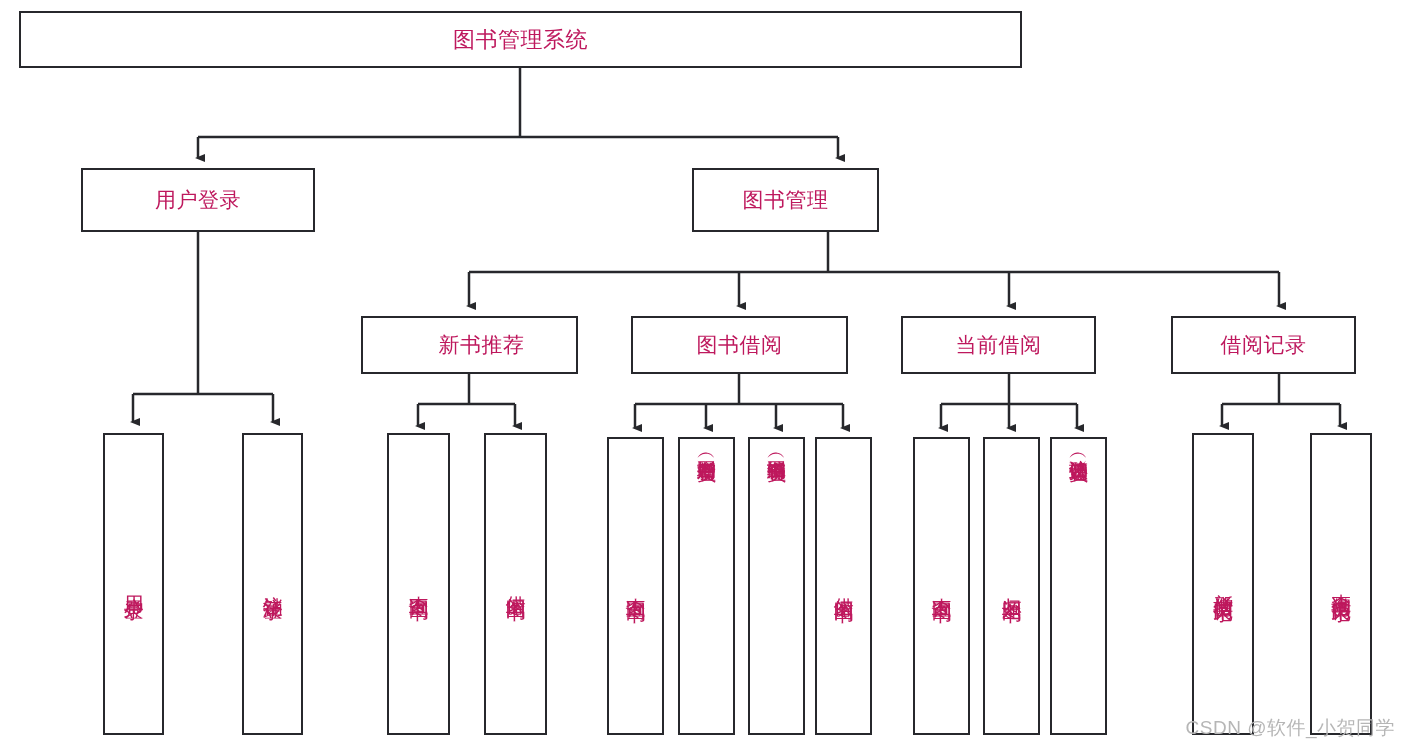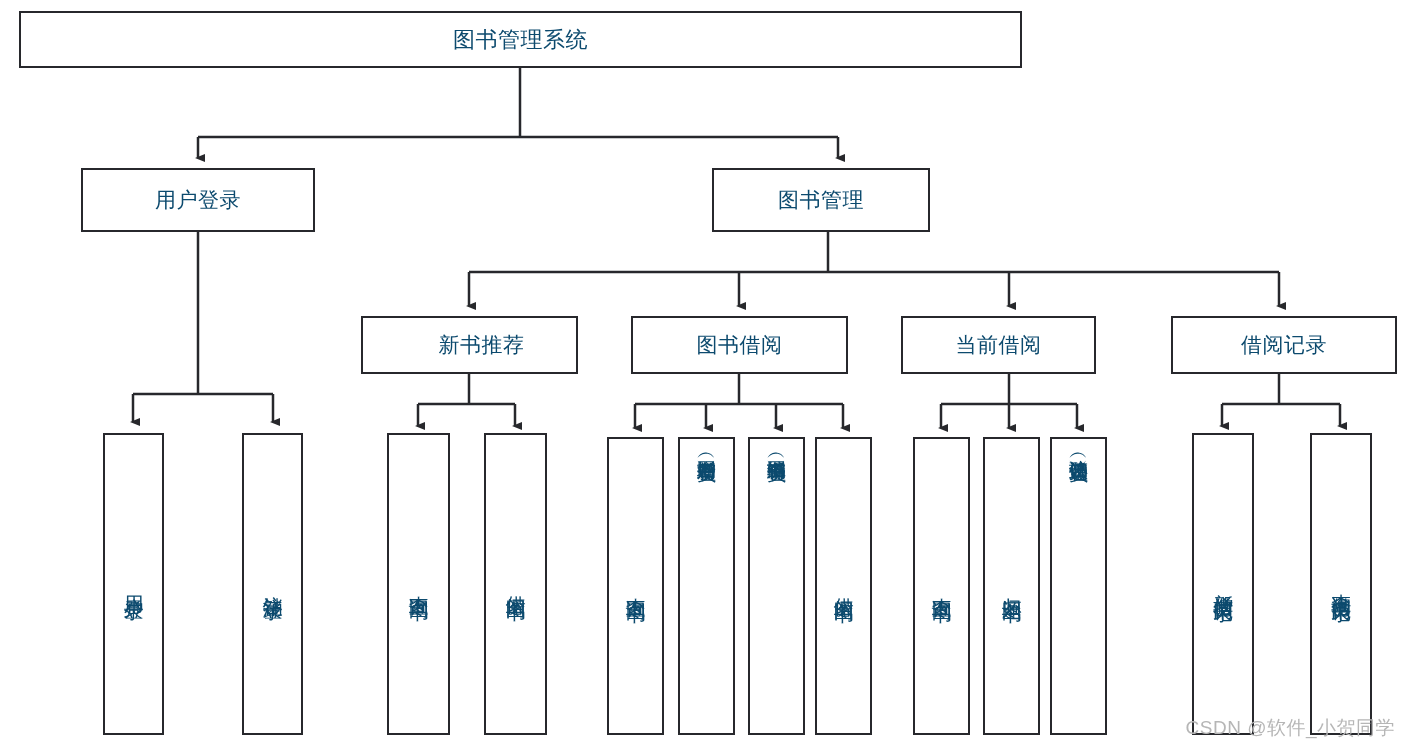"图书管理系统" .node { color: #0c4a6e -> #be185d }
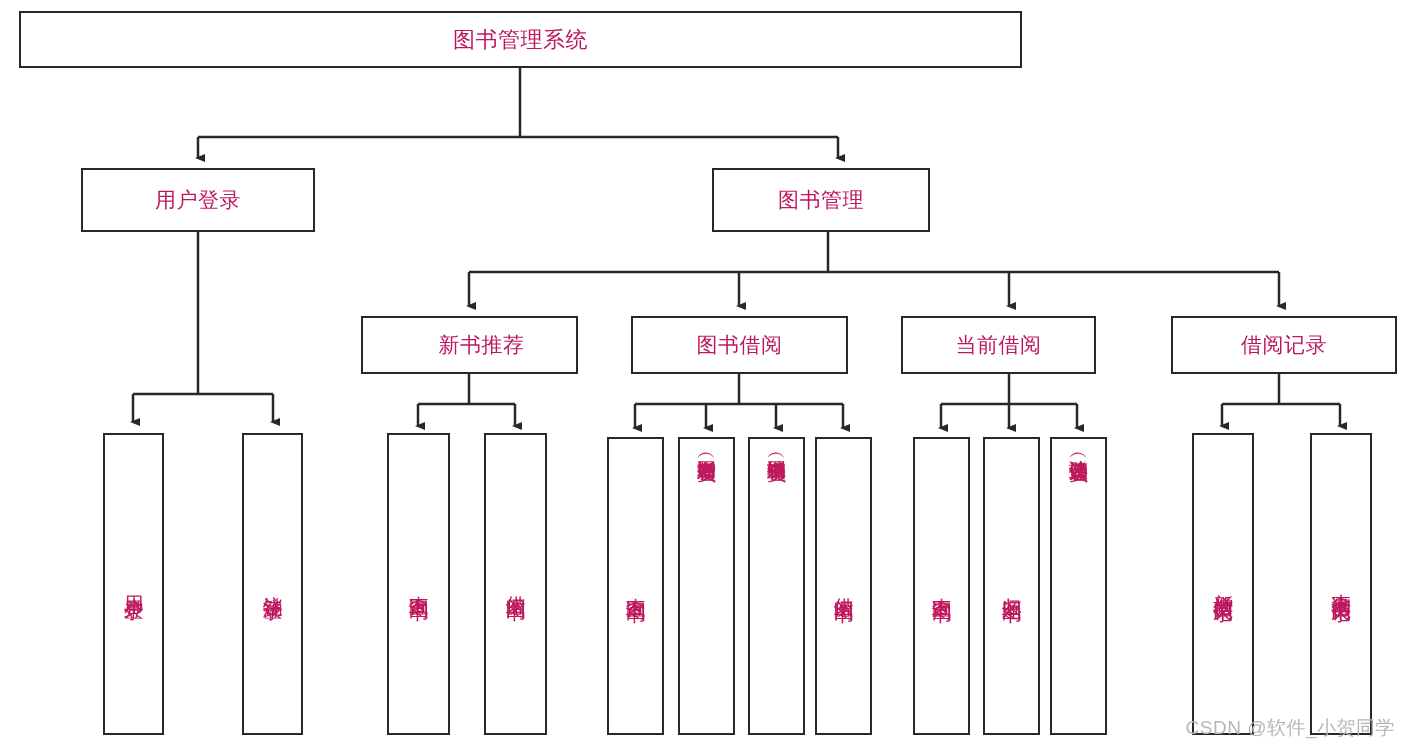"图书管理" div.node { left: 712px -> 692px; width: 218px -> 187px }
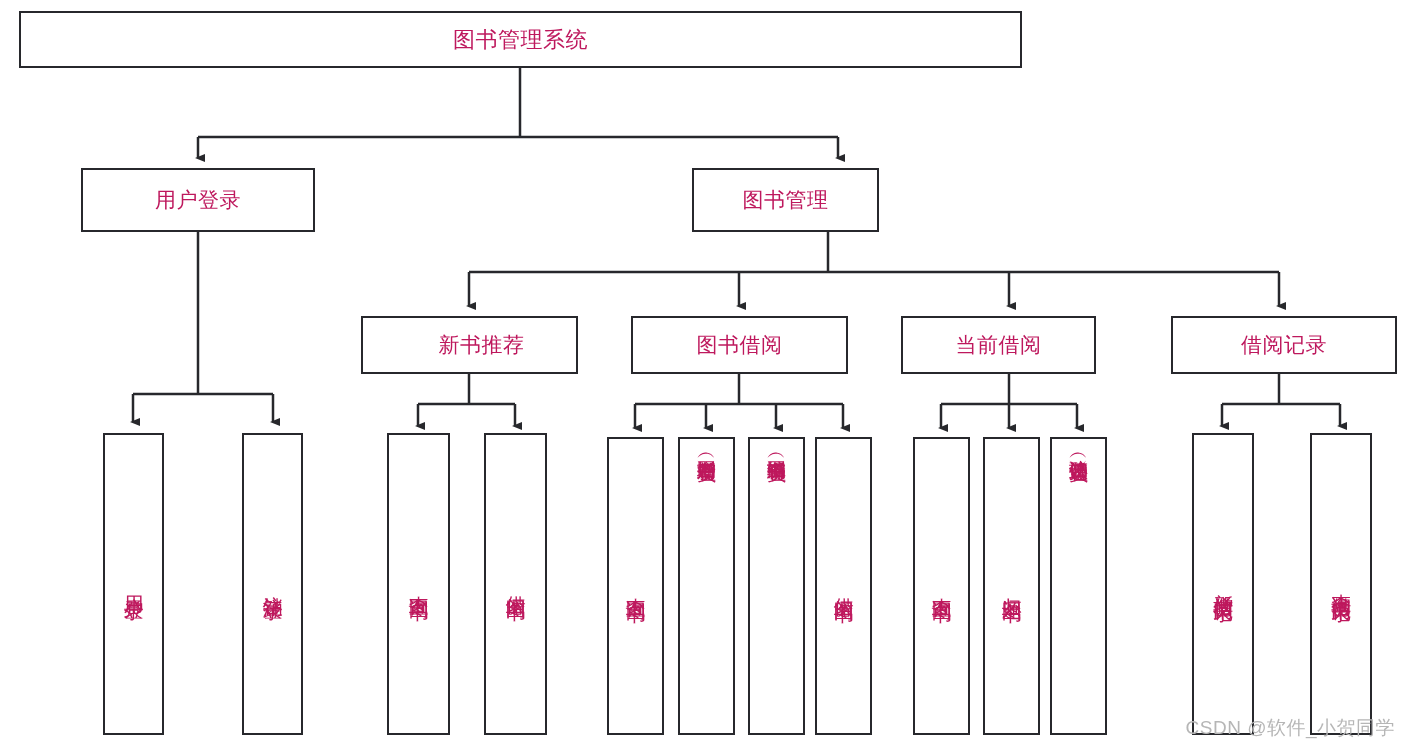"借阅记录" div.node { width: 226px -> 185px }
